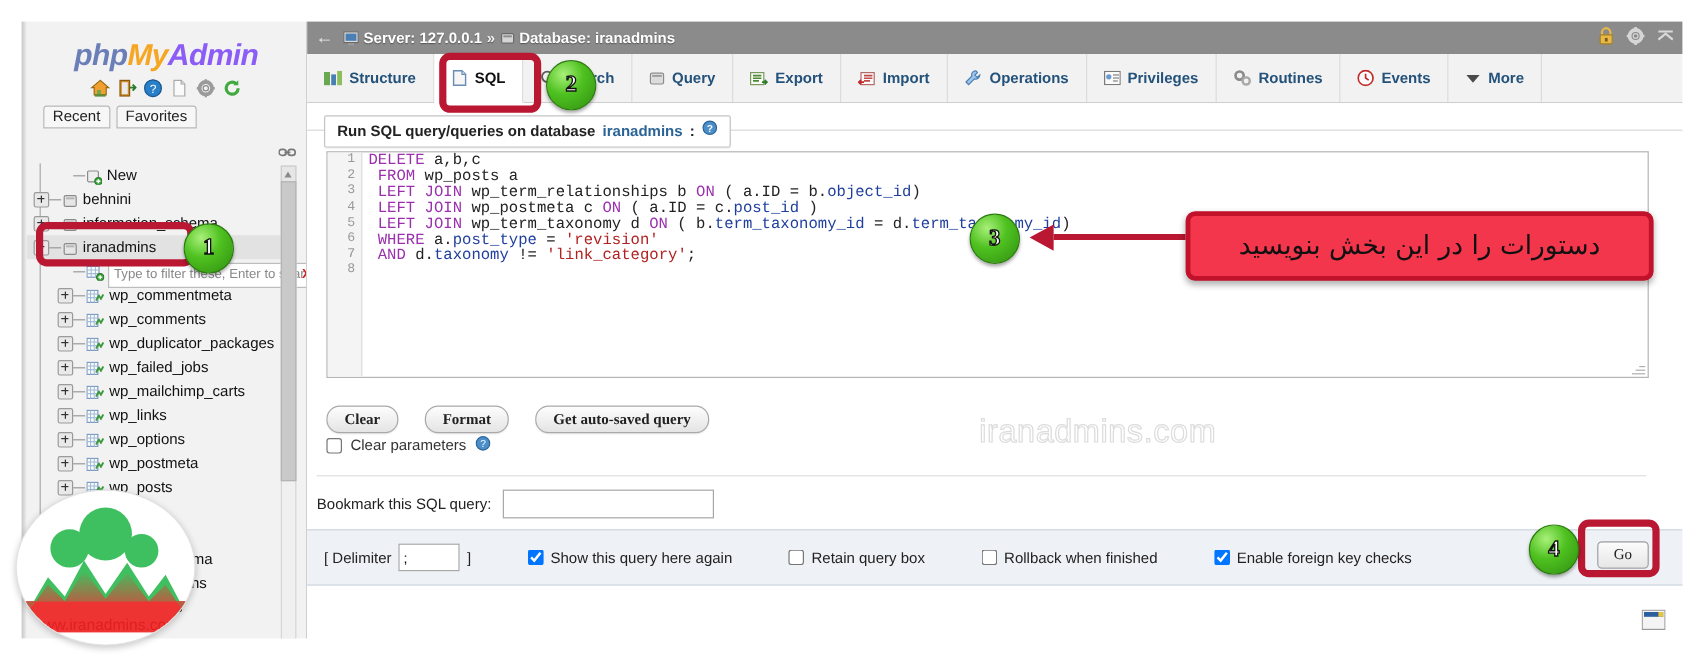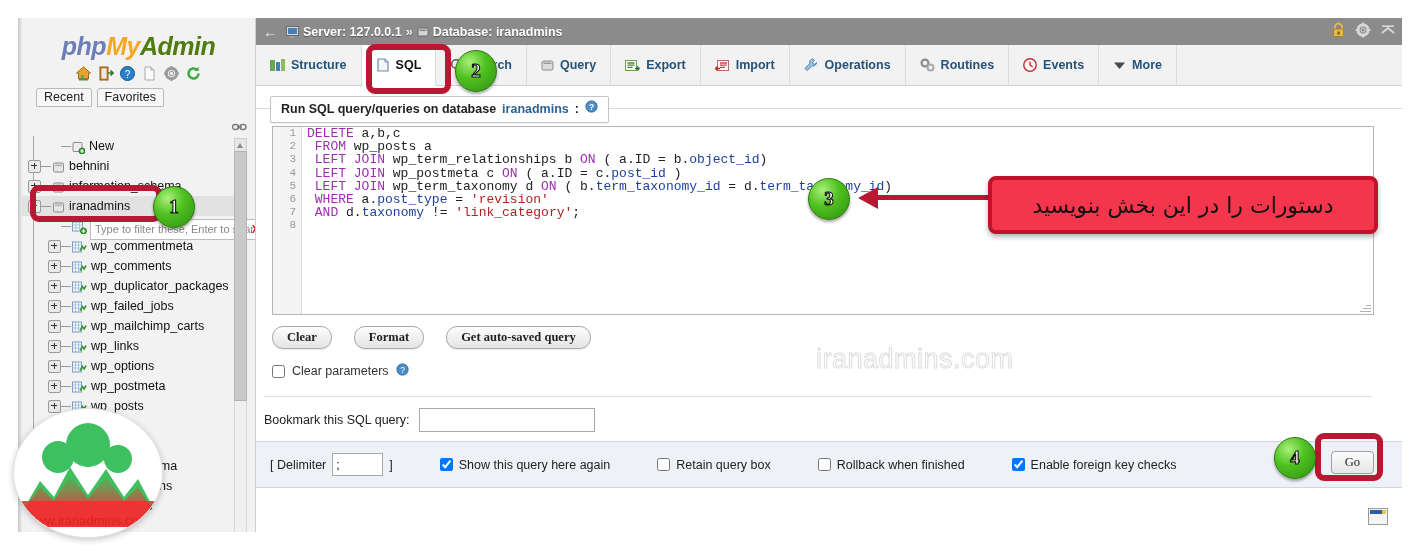"Admin" .pma-logo .admin { color: #4d7c0f -> #8b5cf6 }
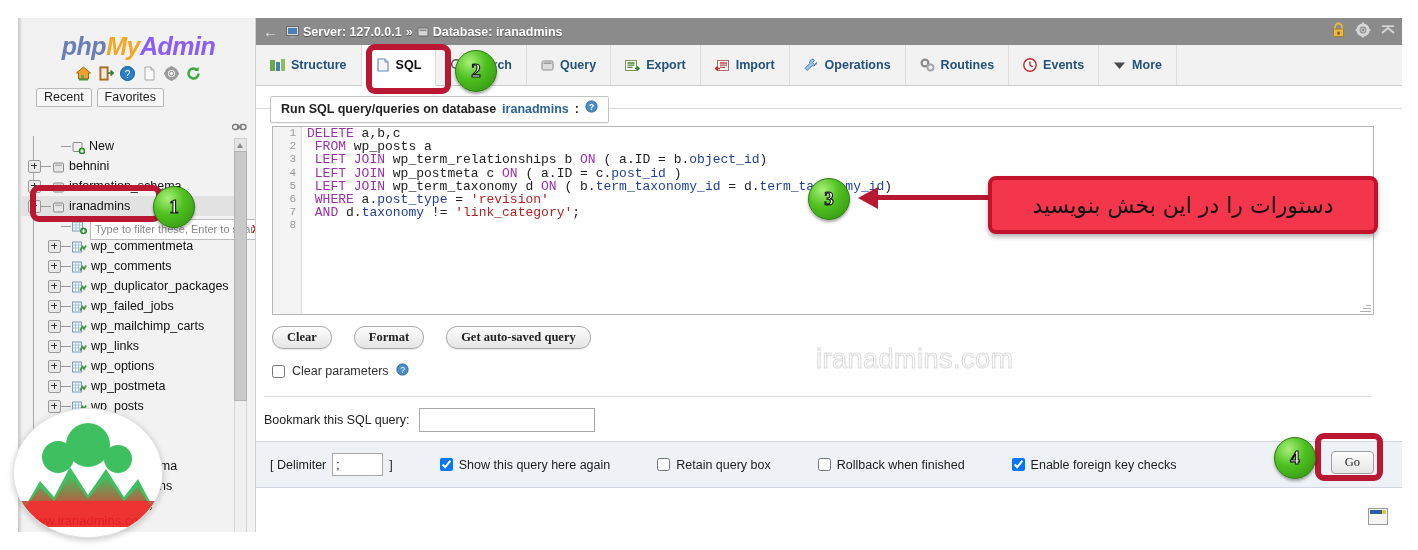"Privileges" div.ntab { html: none -> <div> <span> <svg> <rect></rect> <circle></circle> <g> <path></path> </g> </svg> </span> <span>Privileges</span> </div> }
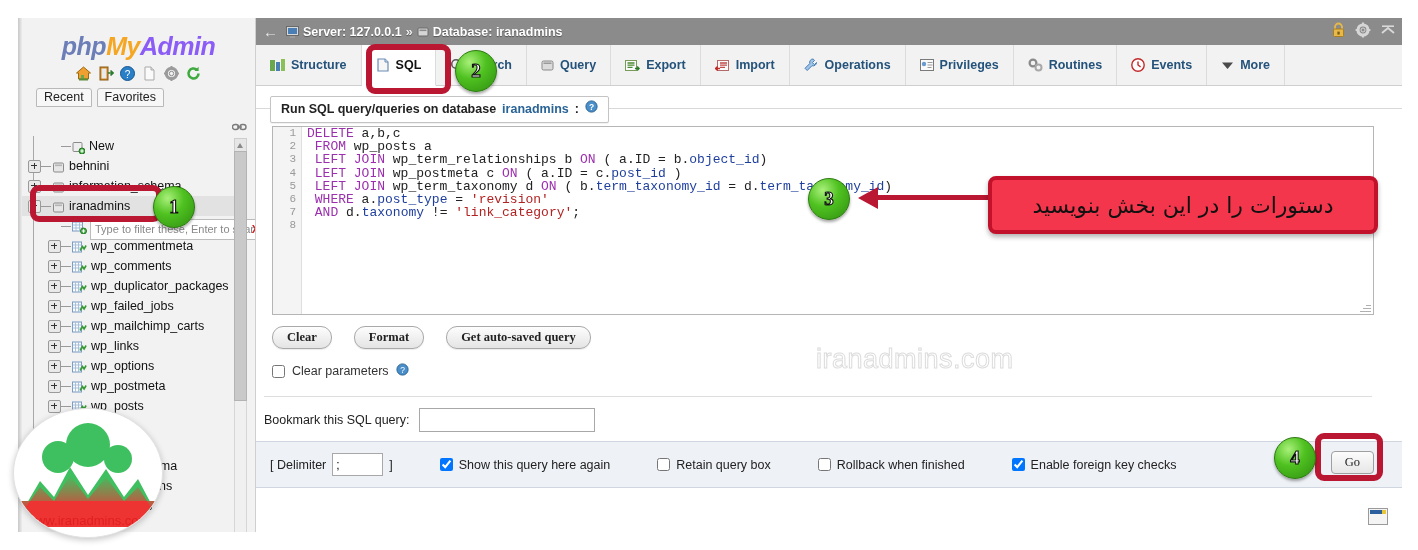"Clear" .btnrow { top: 240px -> 252px }
